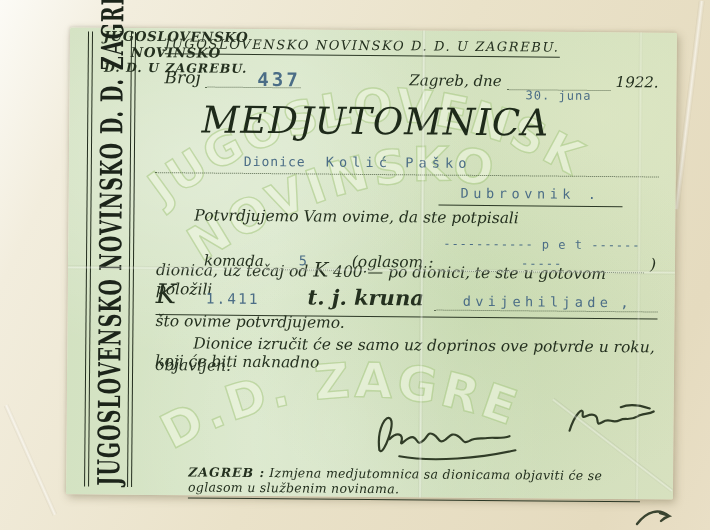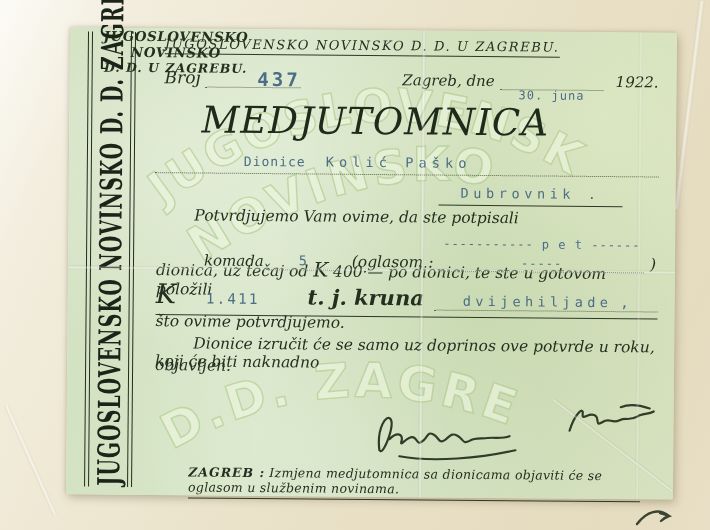"1922." .year-value { margin-left: 12px -> 5px }
